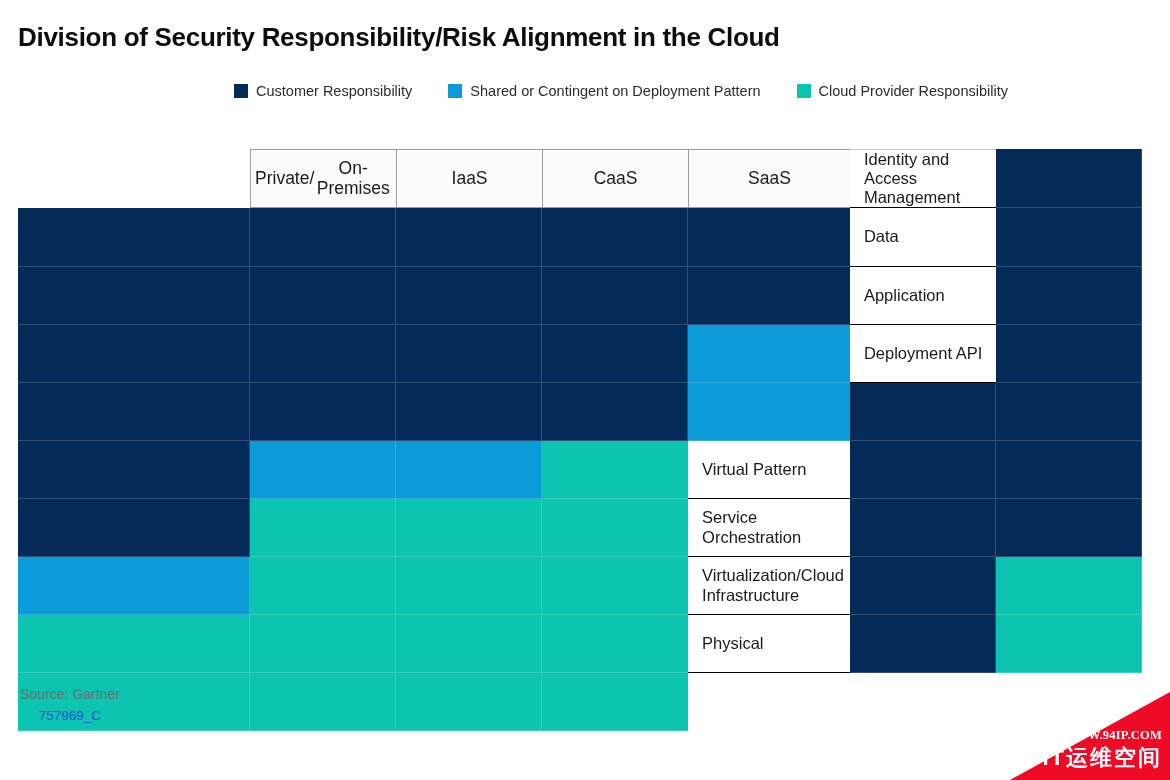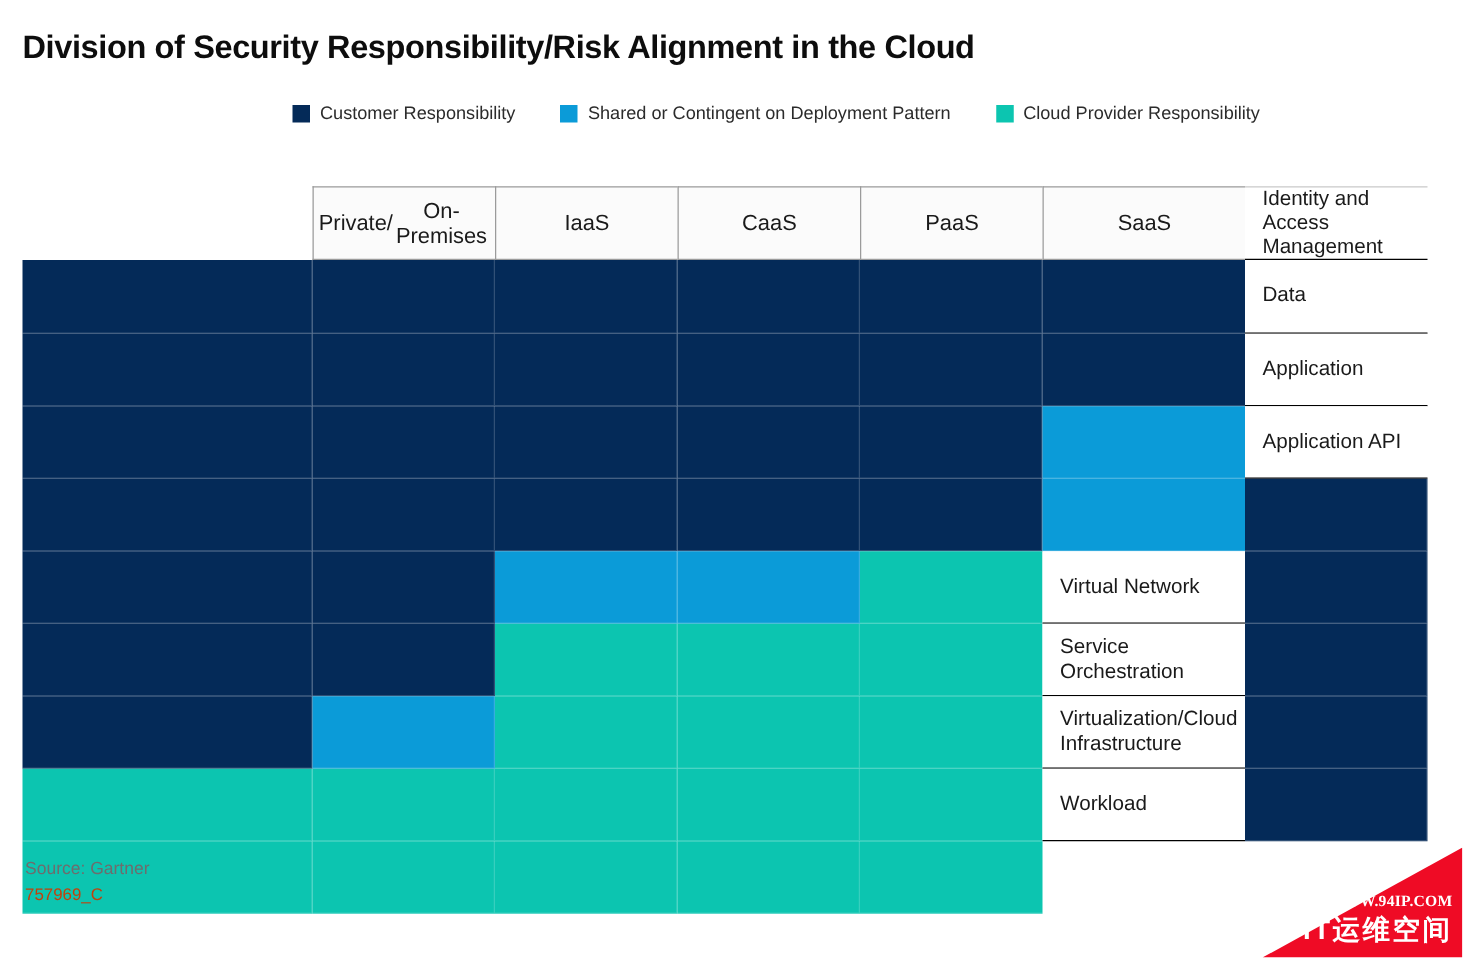"PaaS" div.col-head { html: <div> <span>PaaS</span> </div> -> none }
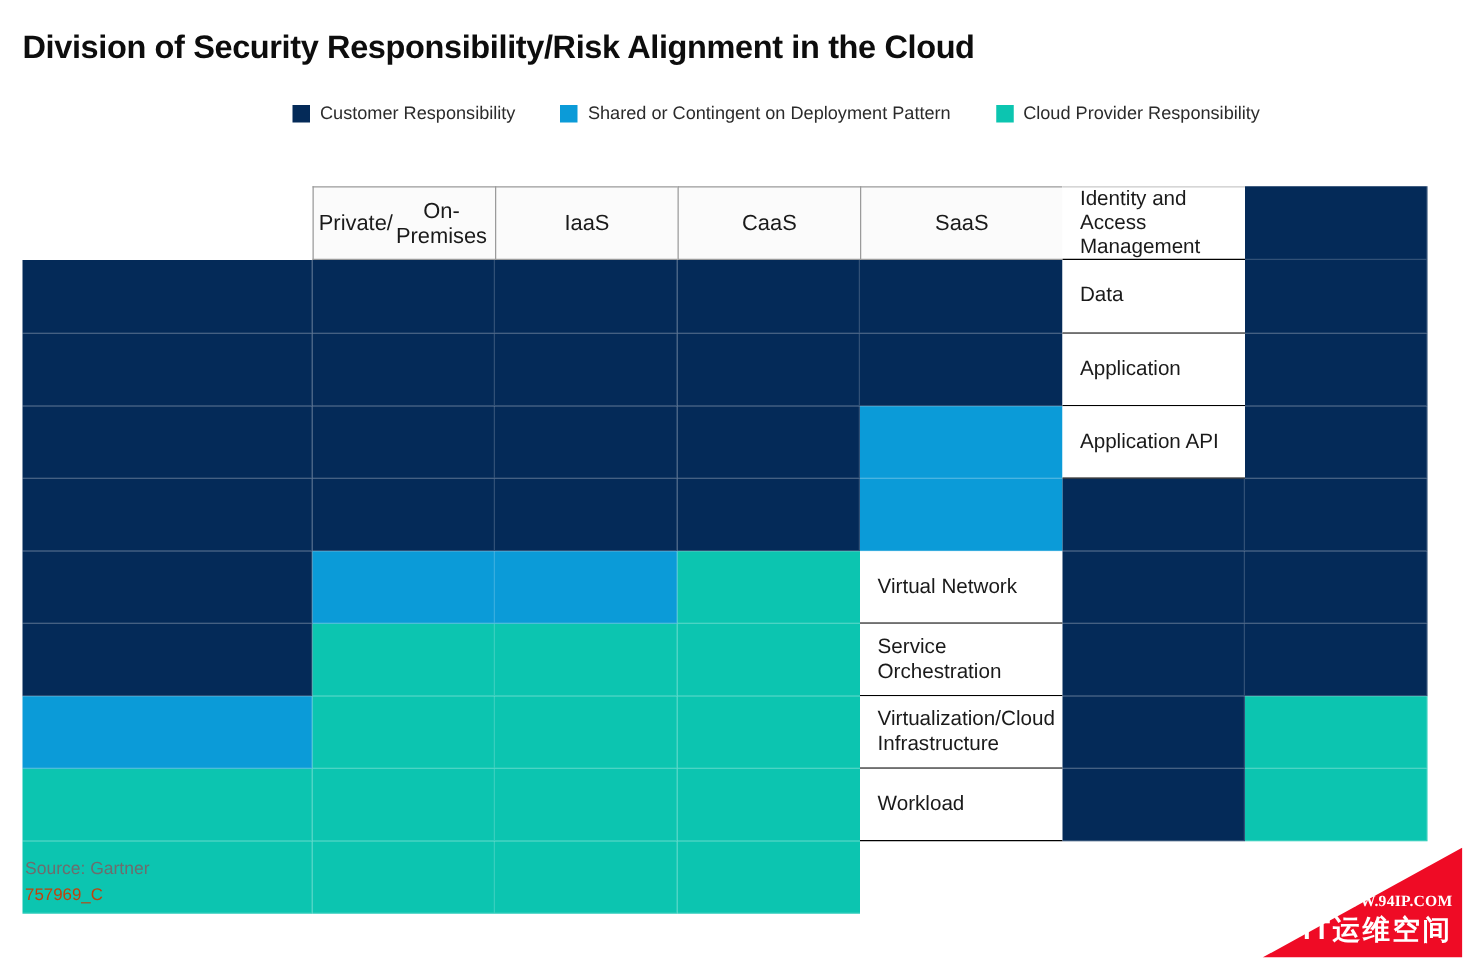"Application API" span { text: Application -> Deployment }
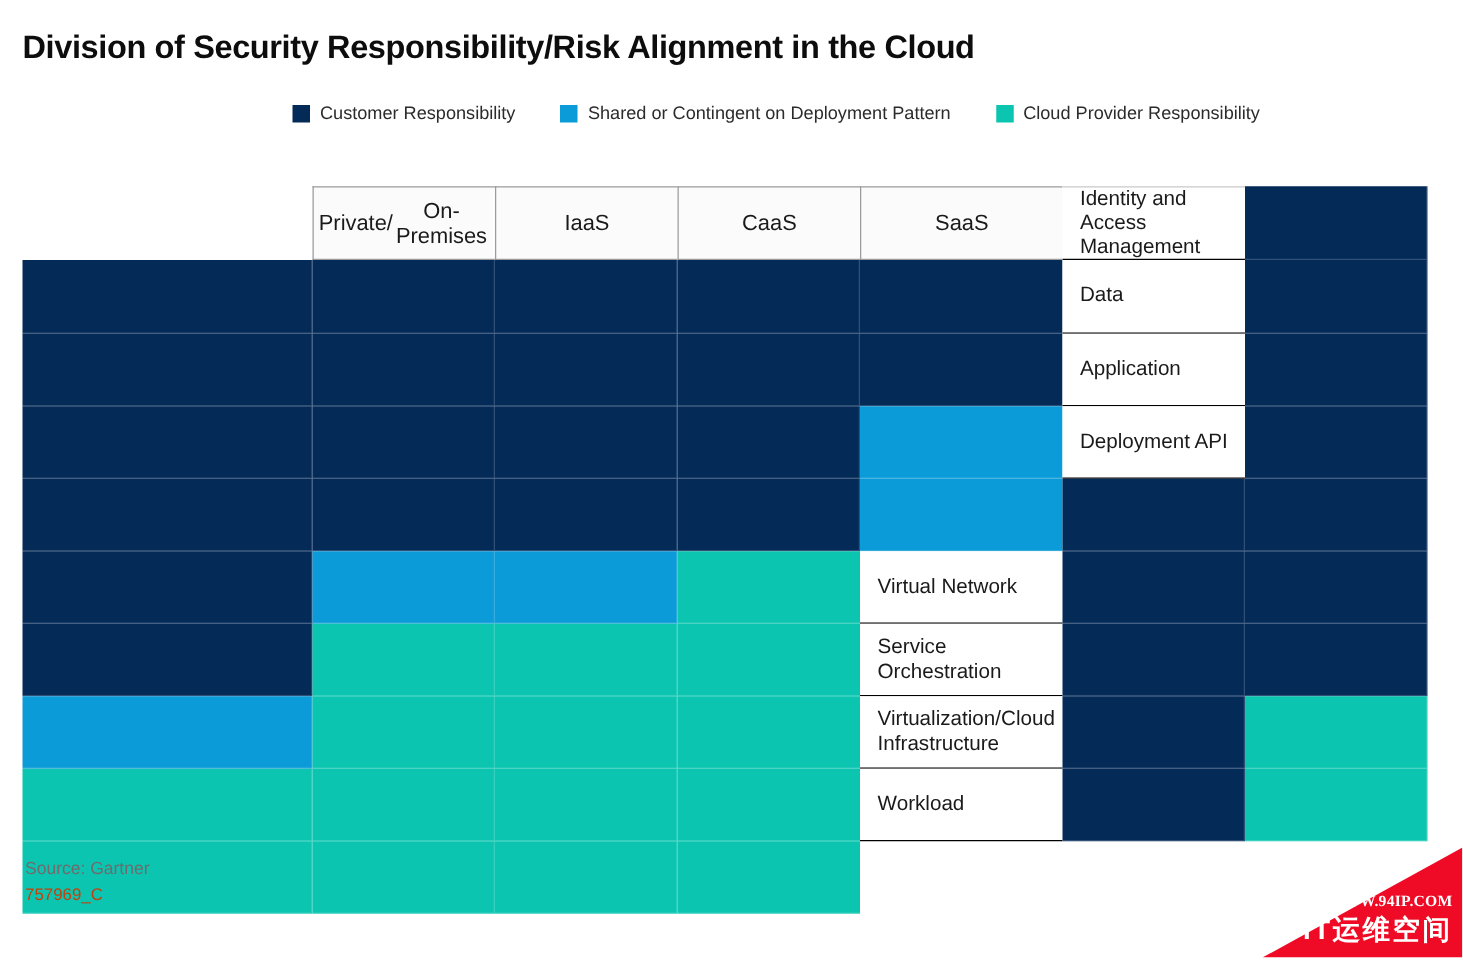"Virtual Network" span { text: Network -> Pattern }
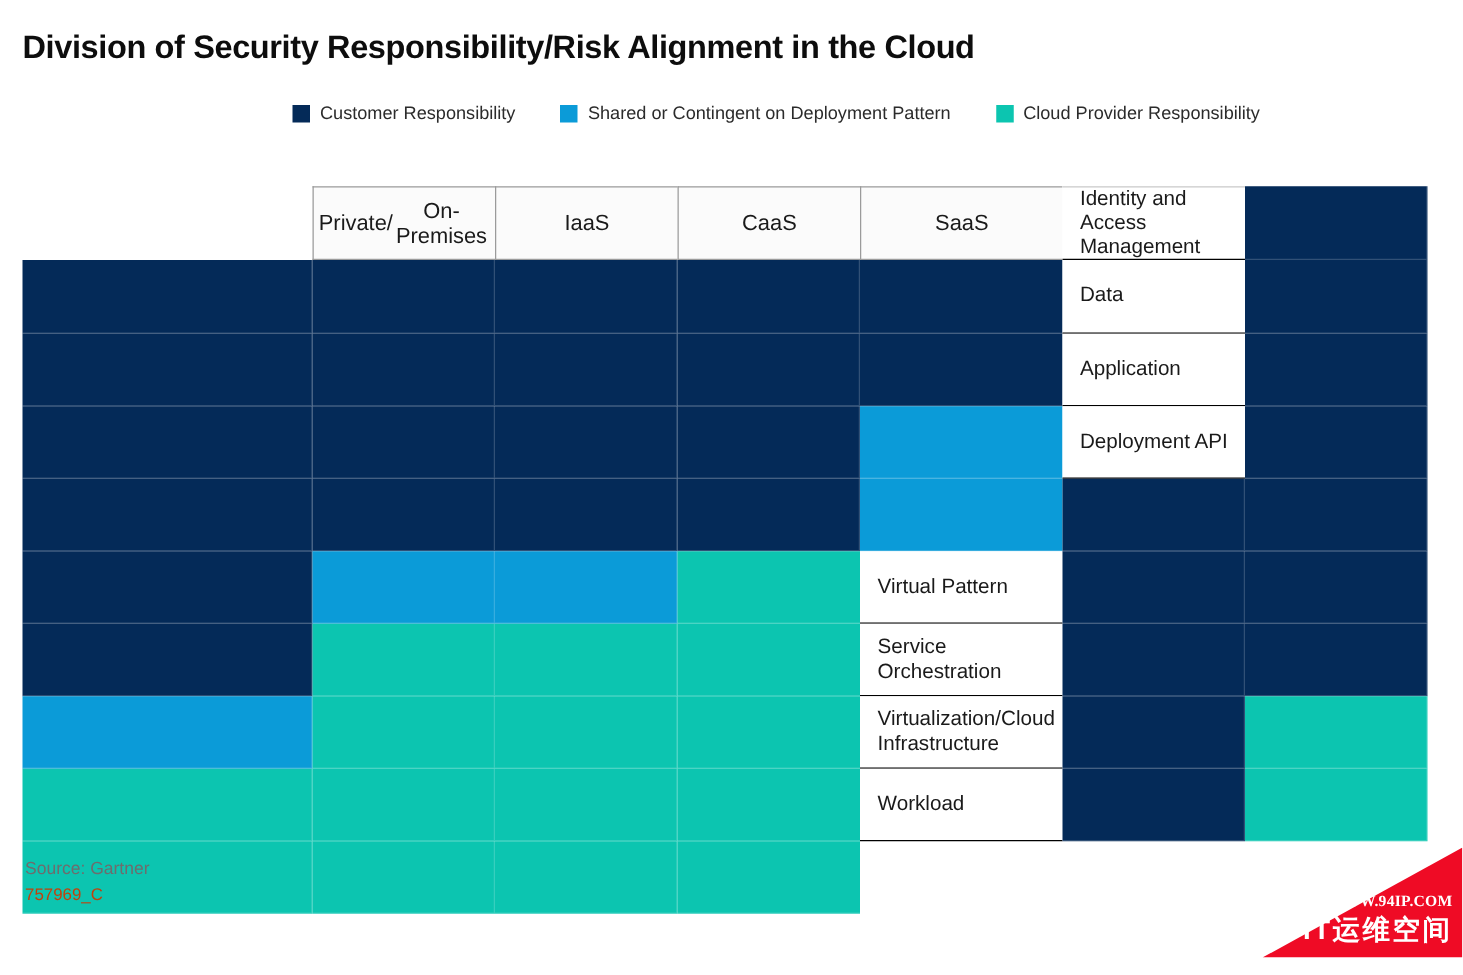"Workload" span { text: Workload -> Physical }
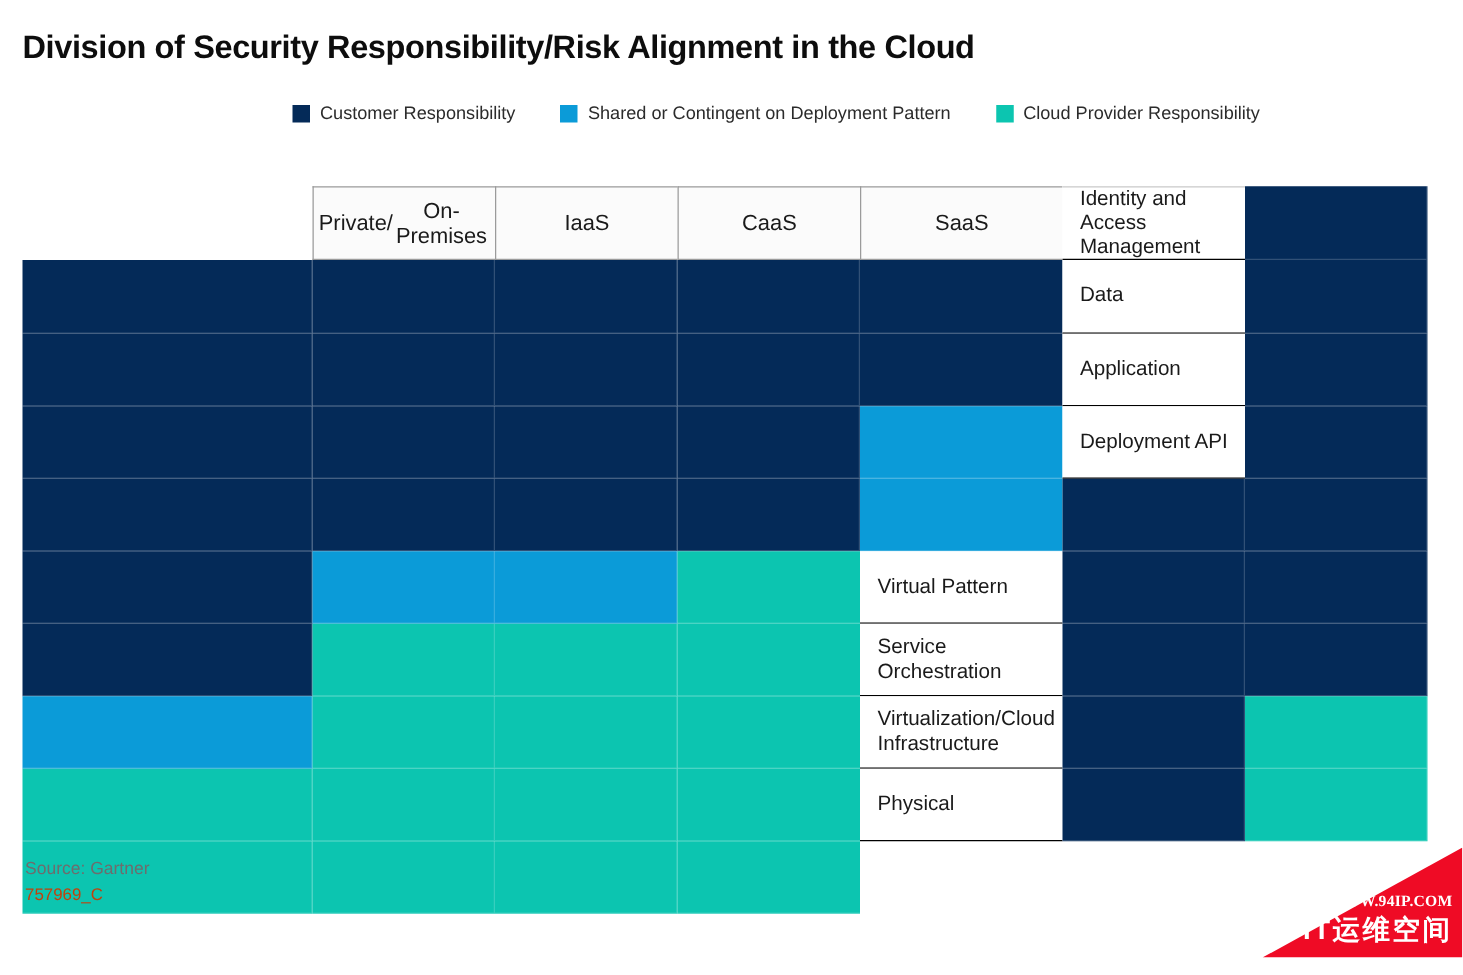"757969_C" #figure-id { color: #c2410c -> #1d4ed8; text-align: none -> center }
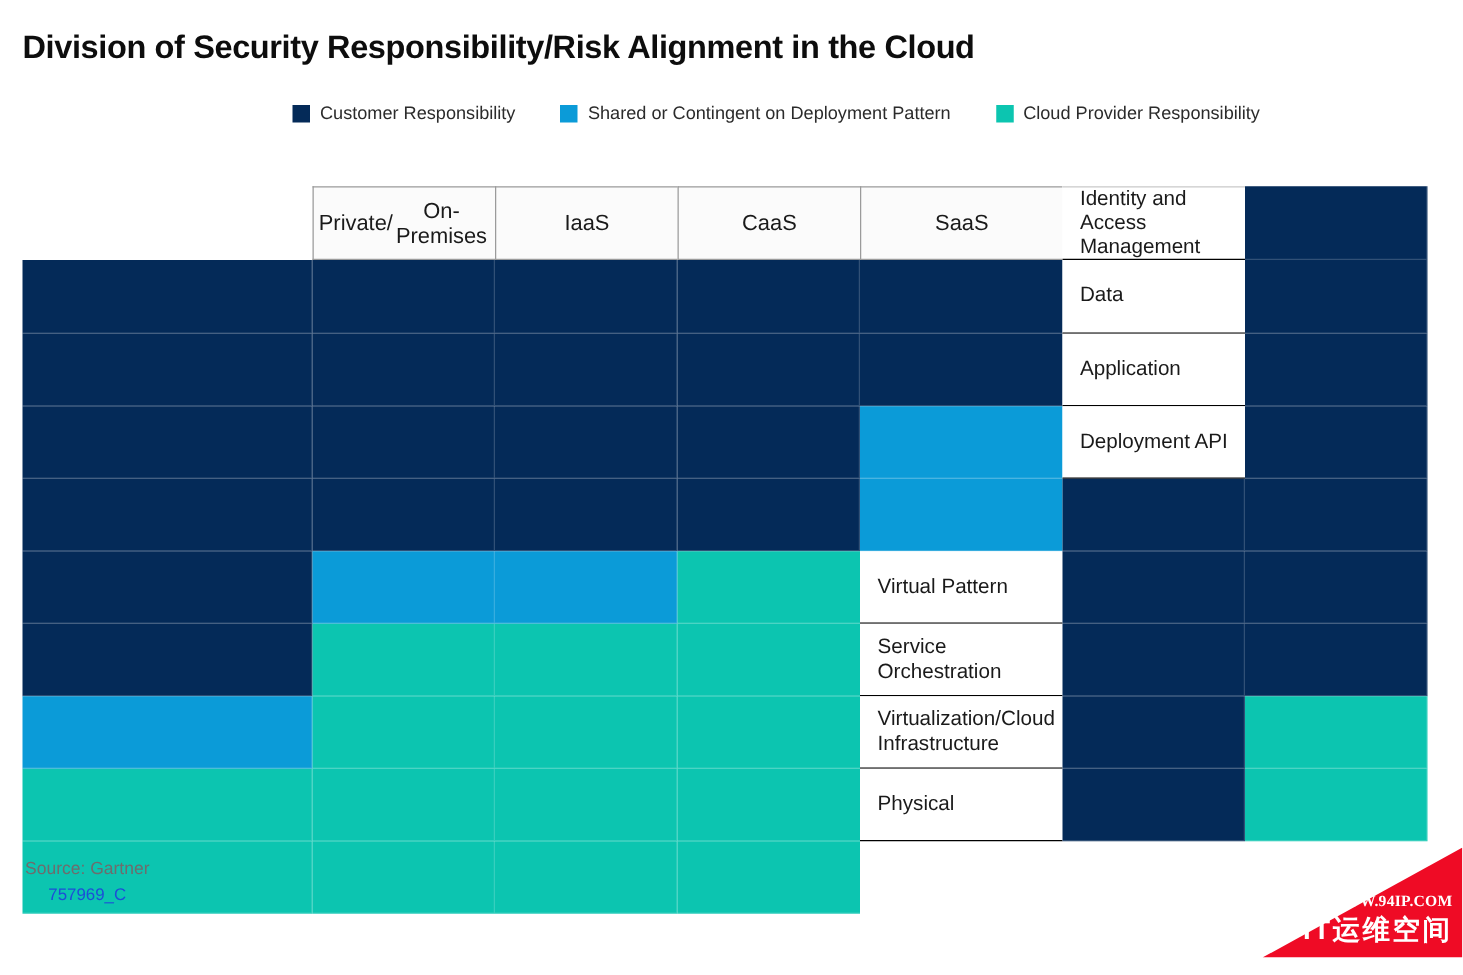"WWW.94IP.COM" #watermark { bottom: 14px -> 0 }
